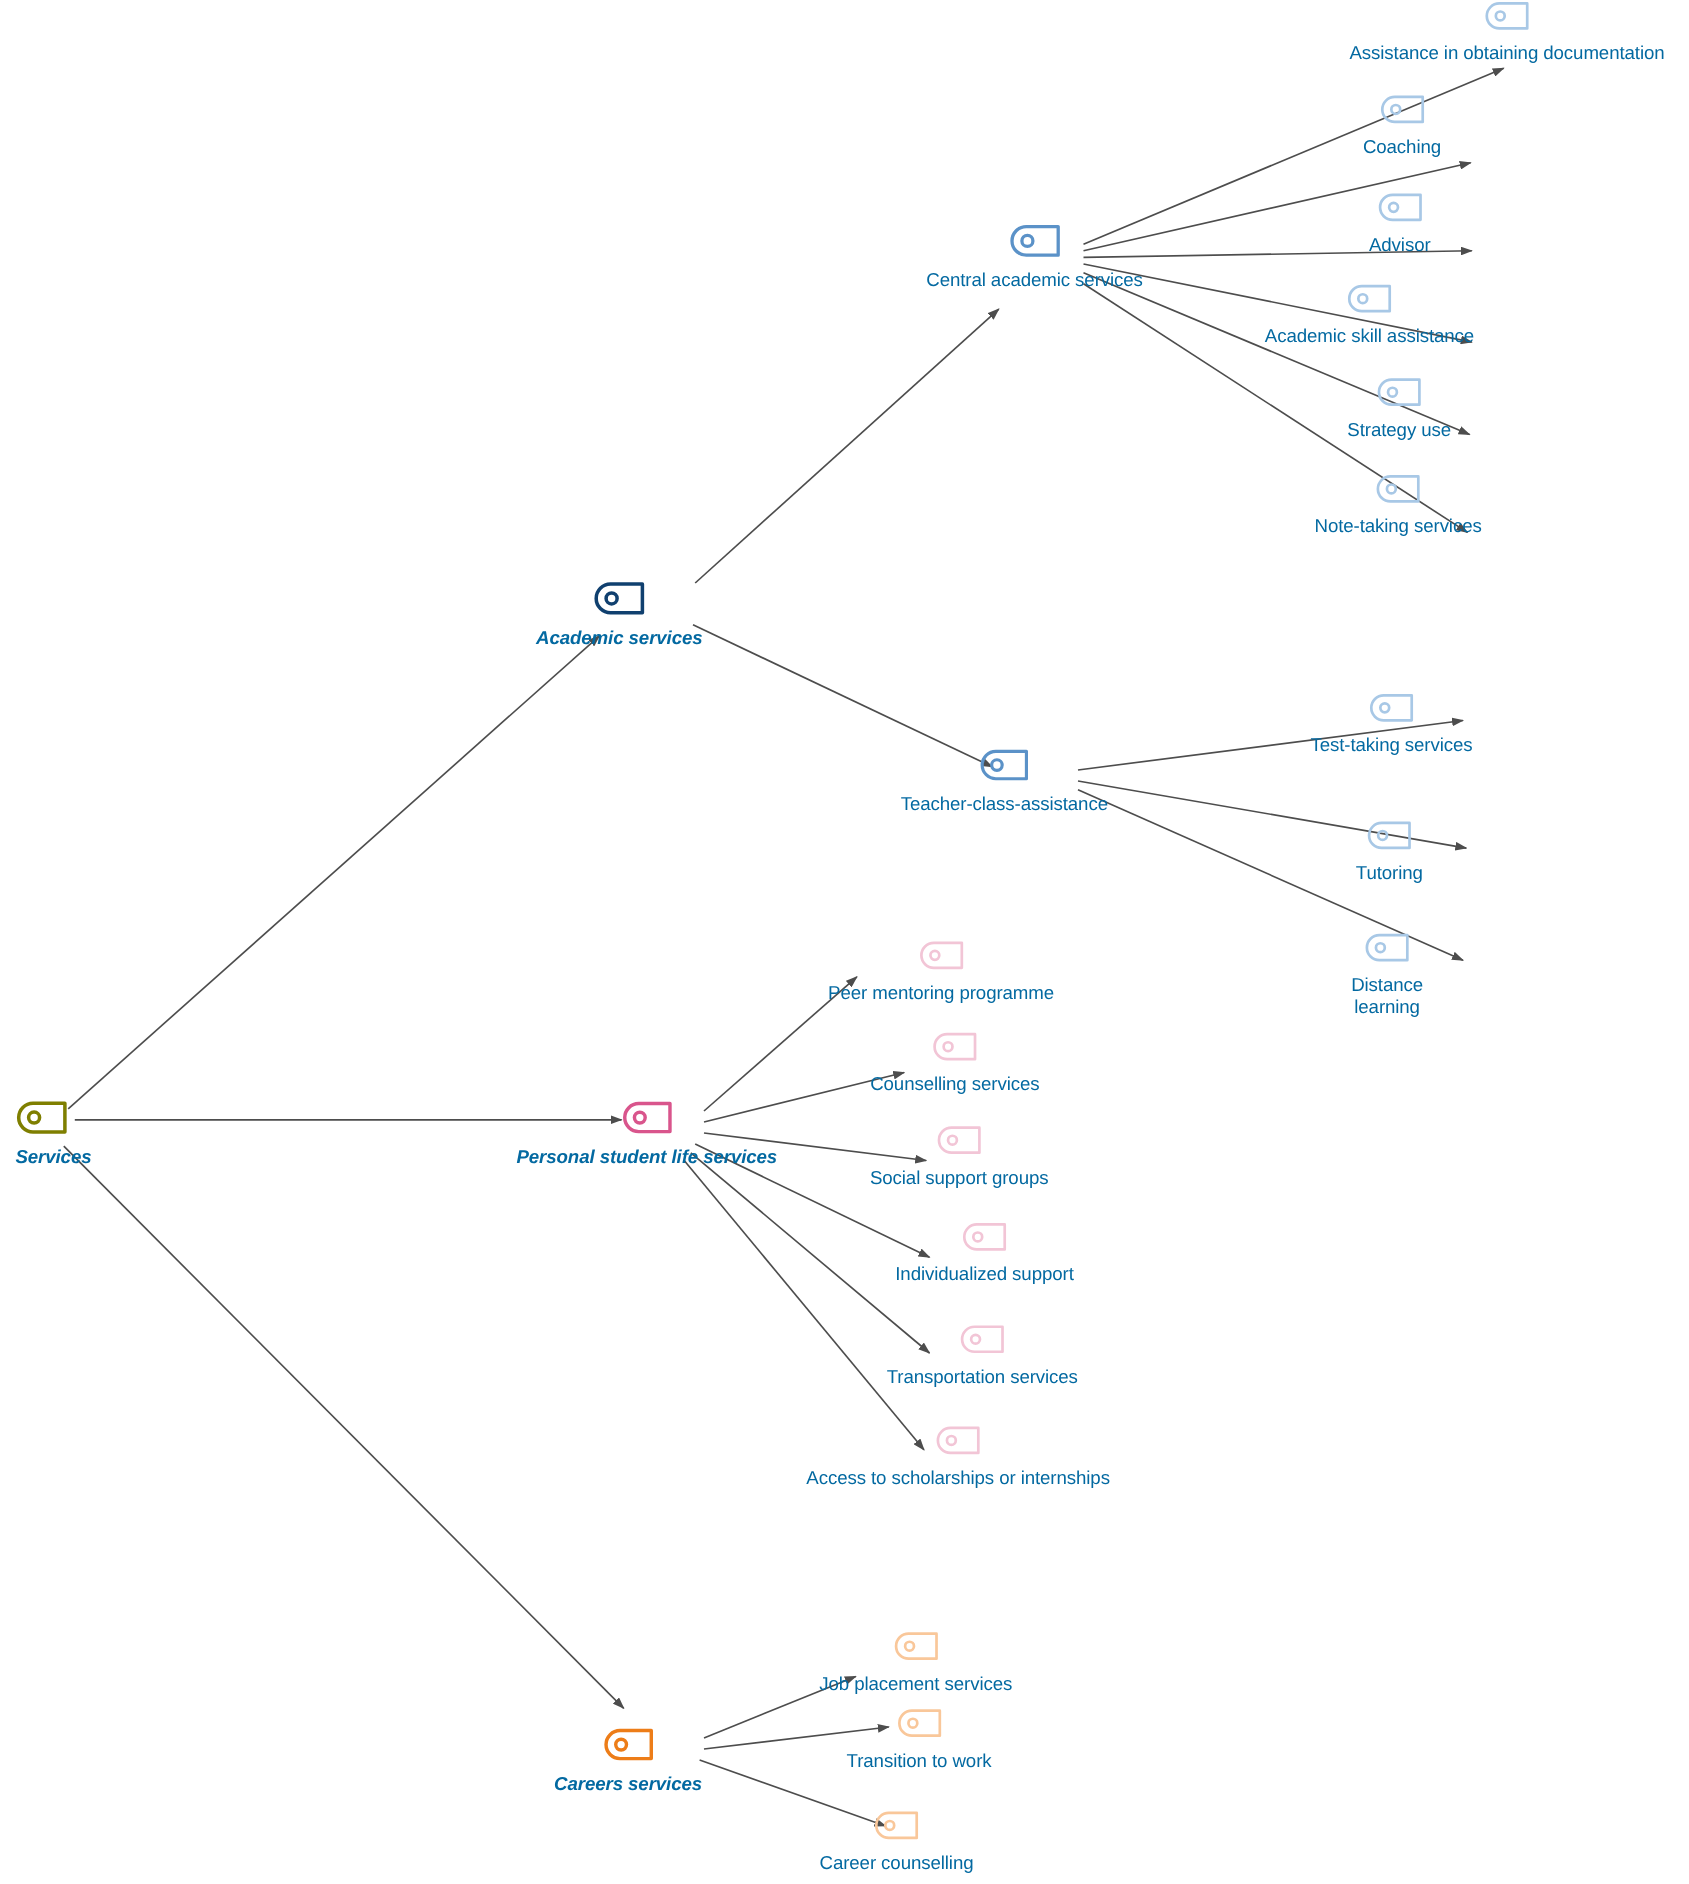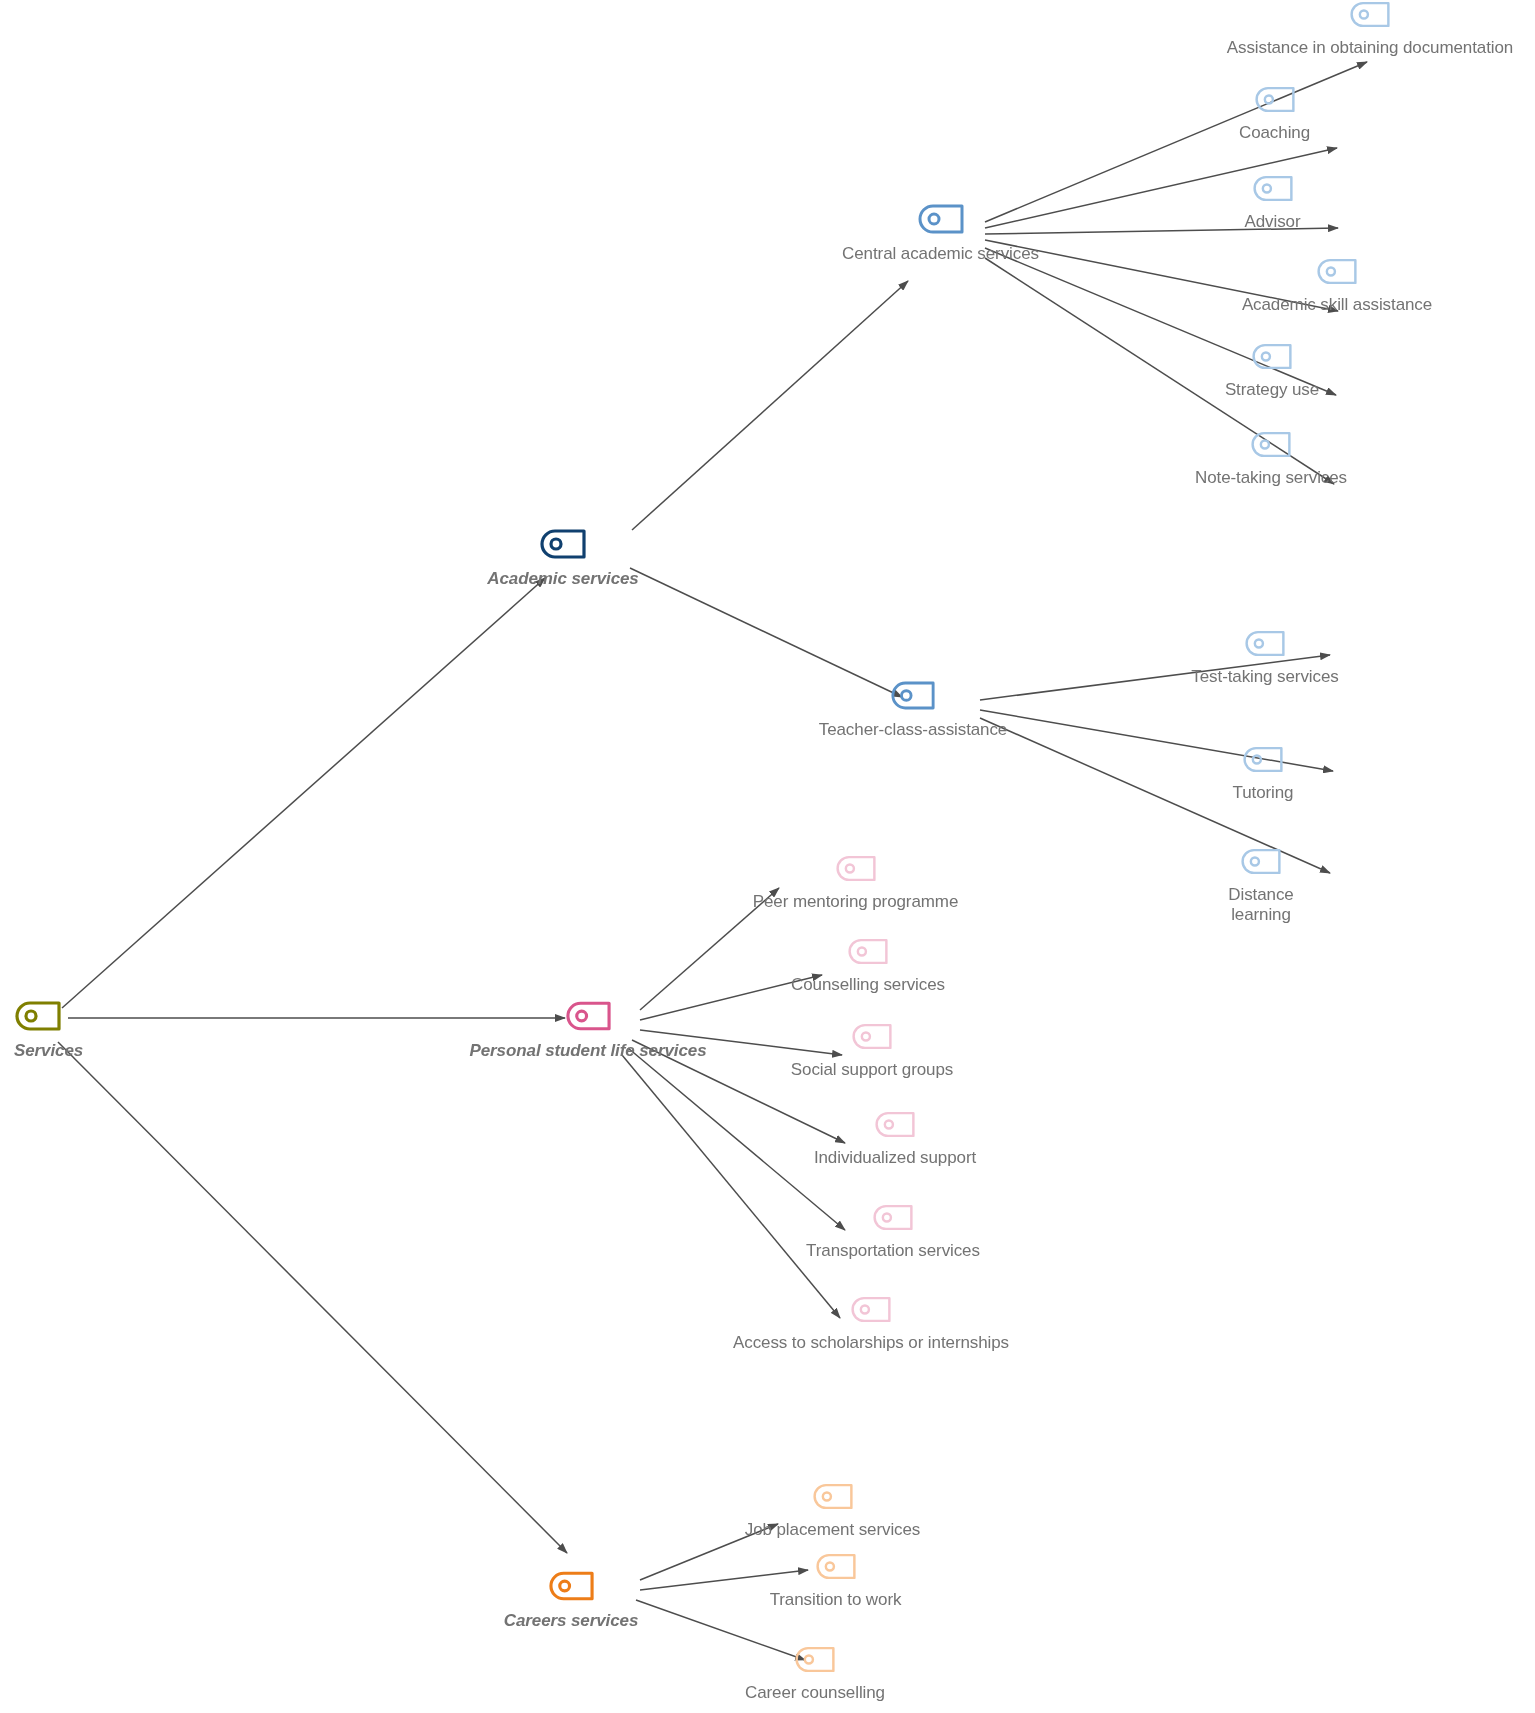"Assistance in obtaining documentation" .node-label { color: #737373 -> #0369a1 }
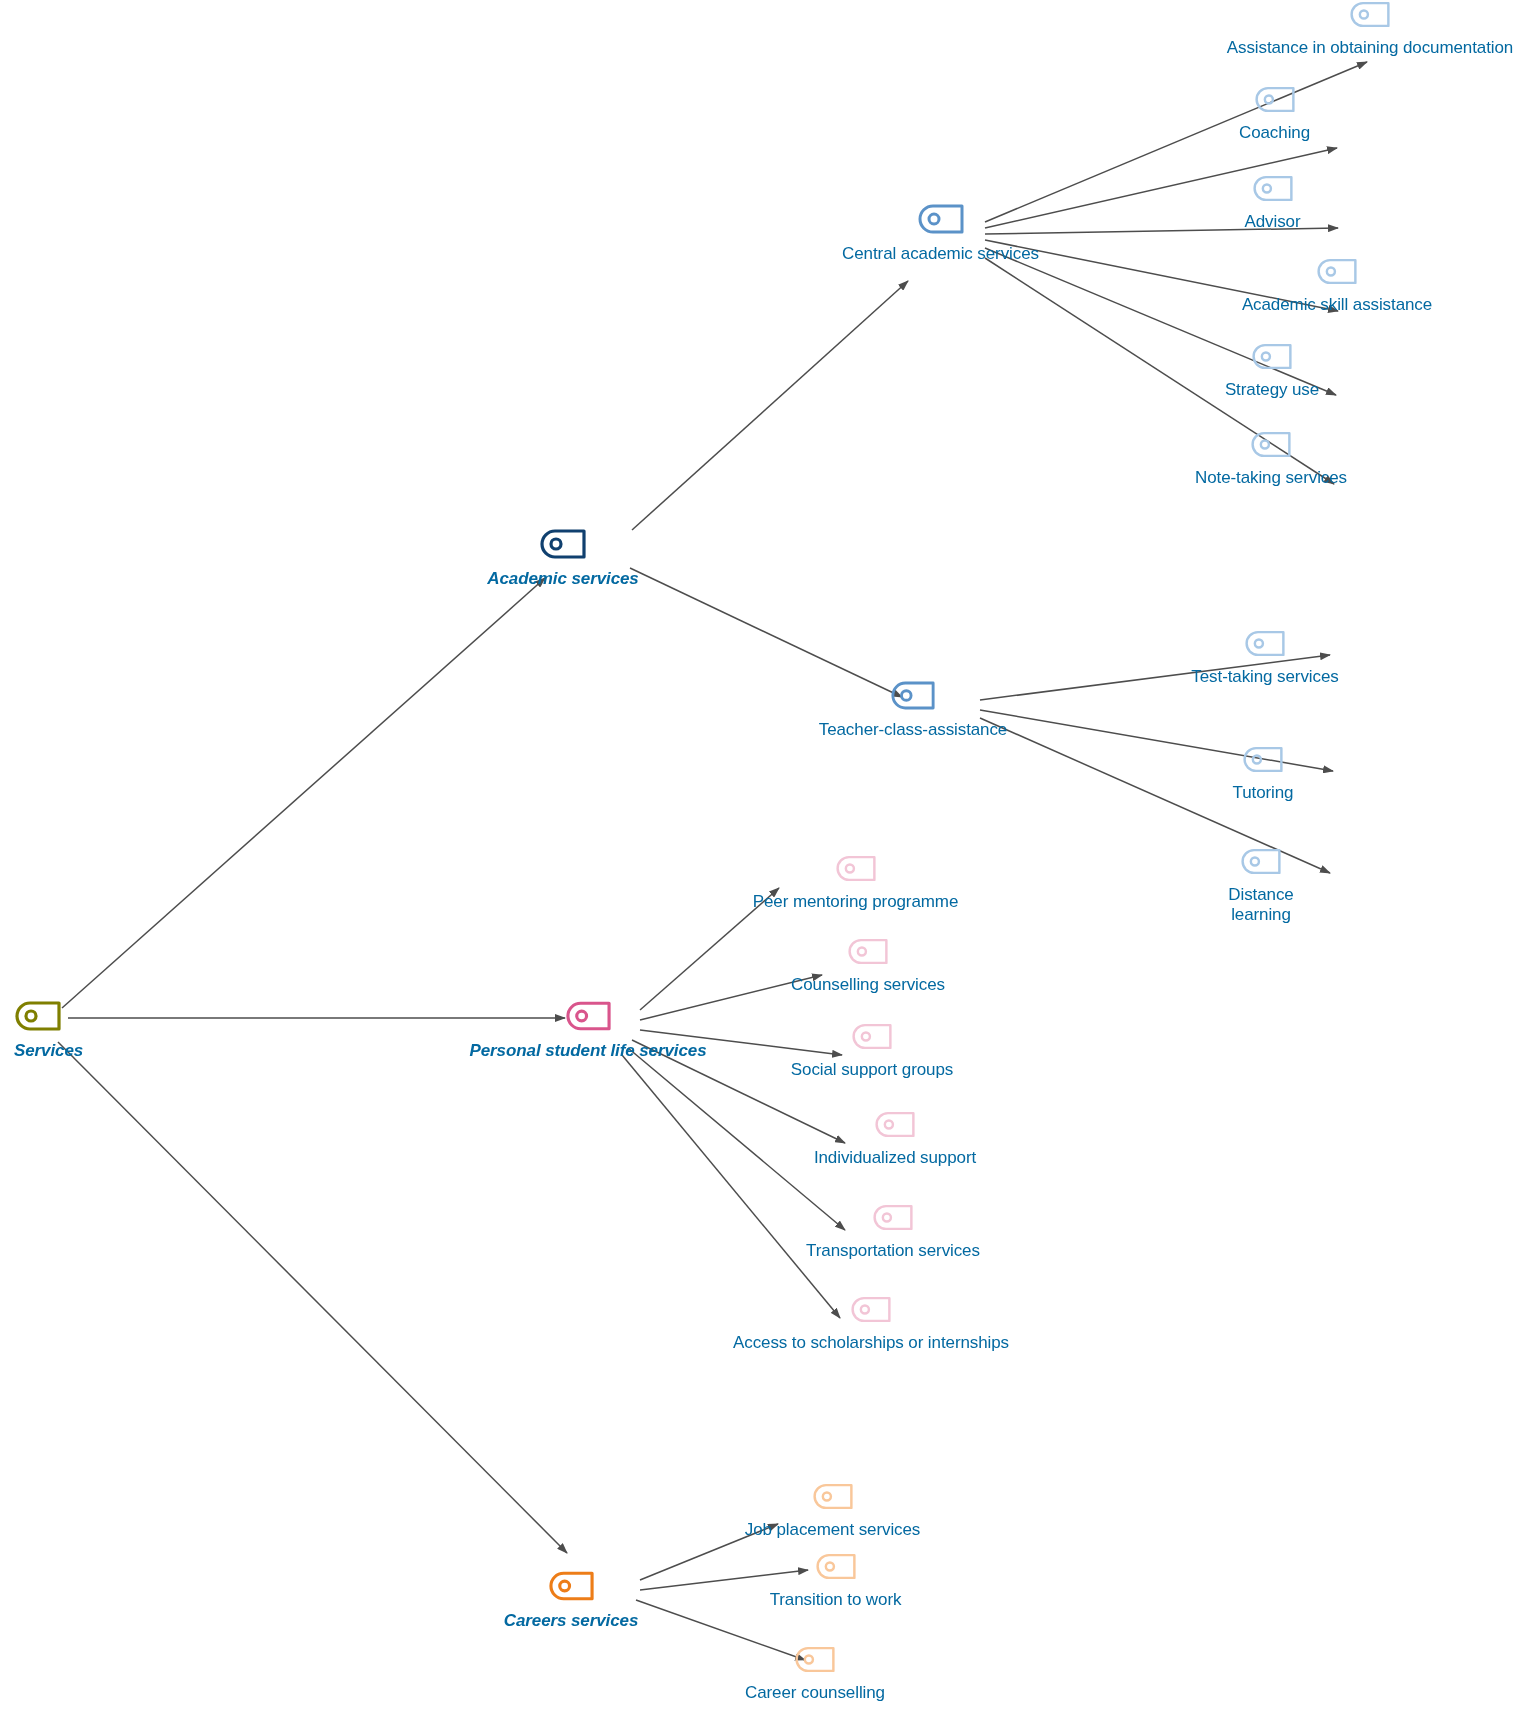"Academic skill assistance" div.node { left: 1216px -> 1124px }
